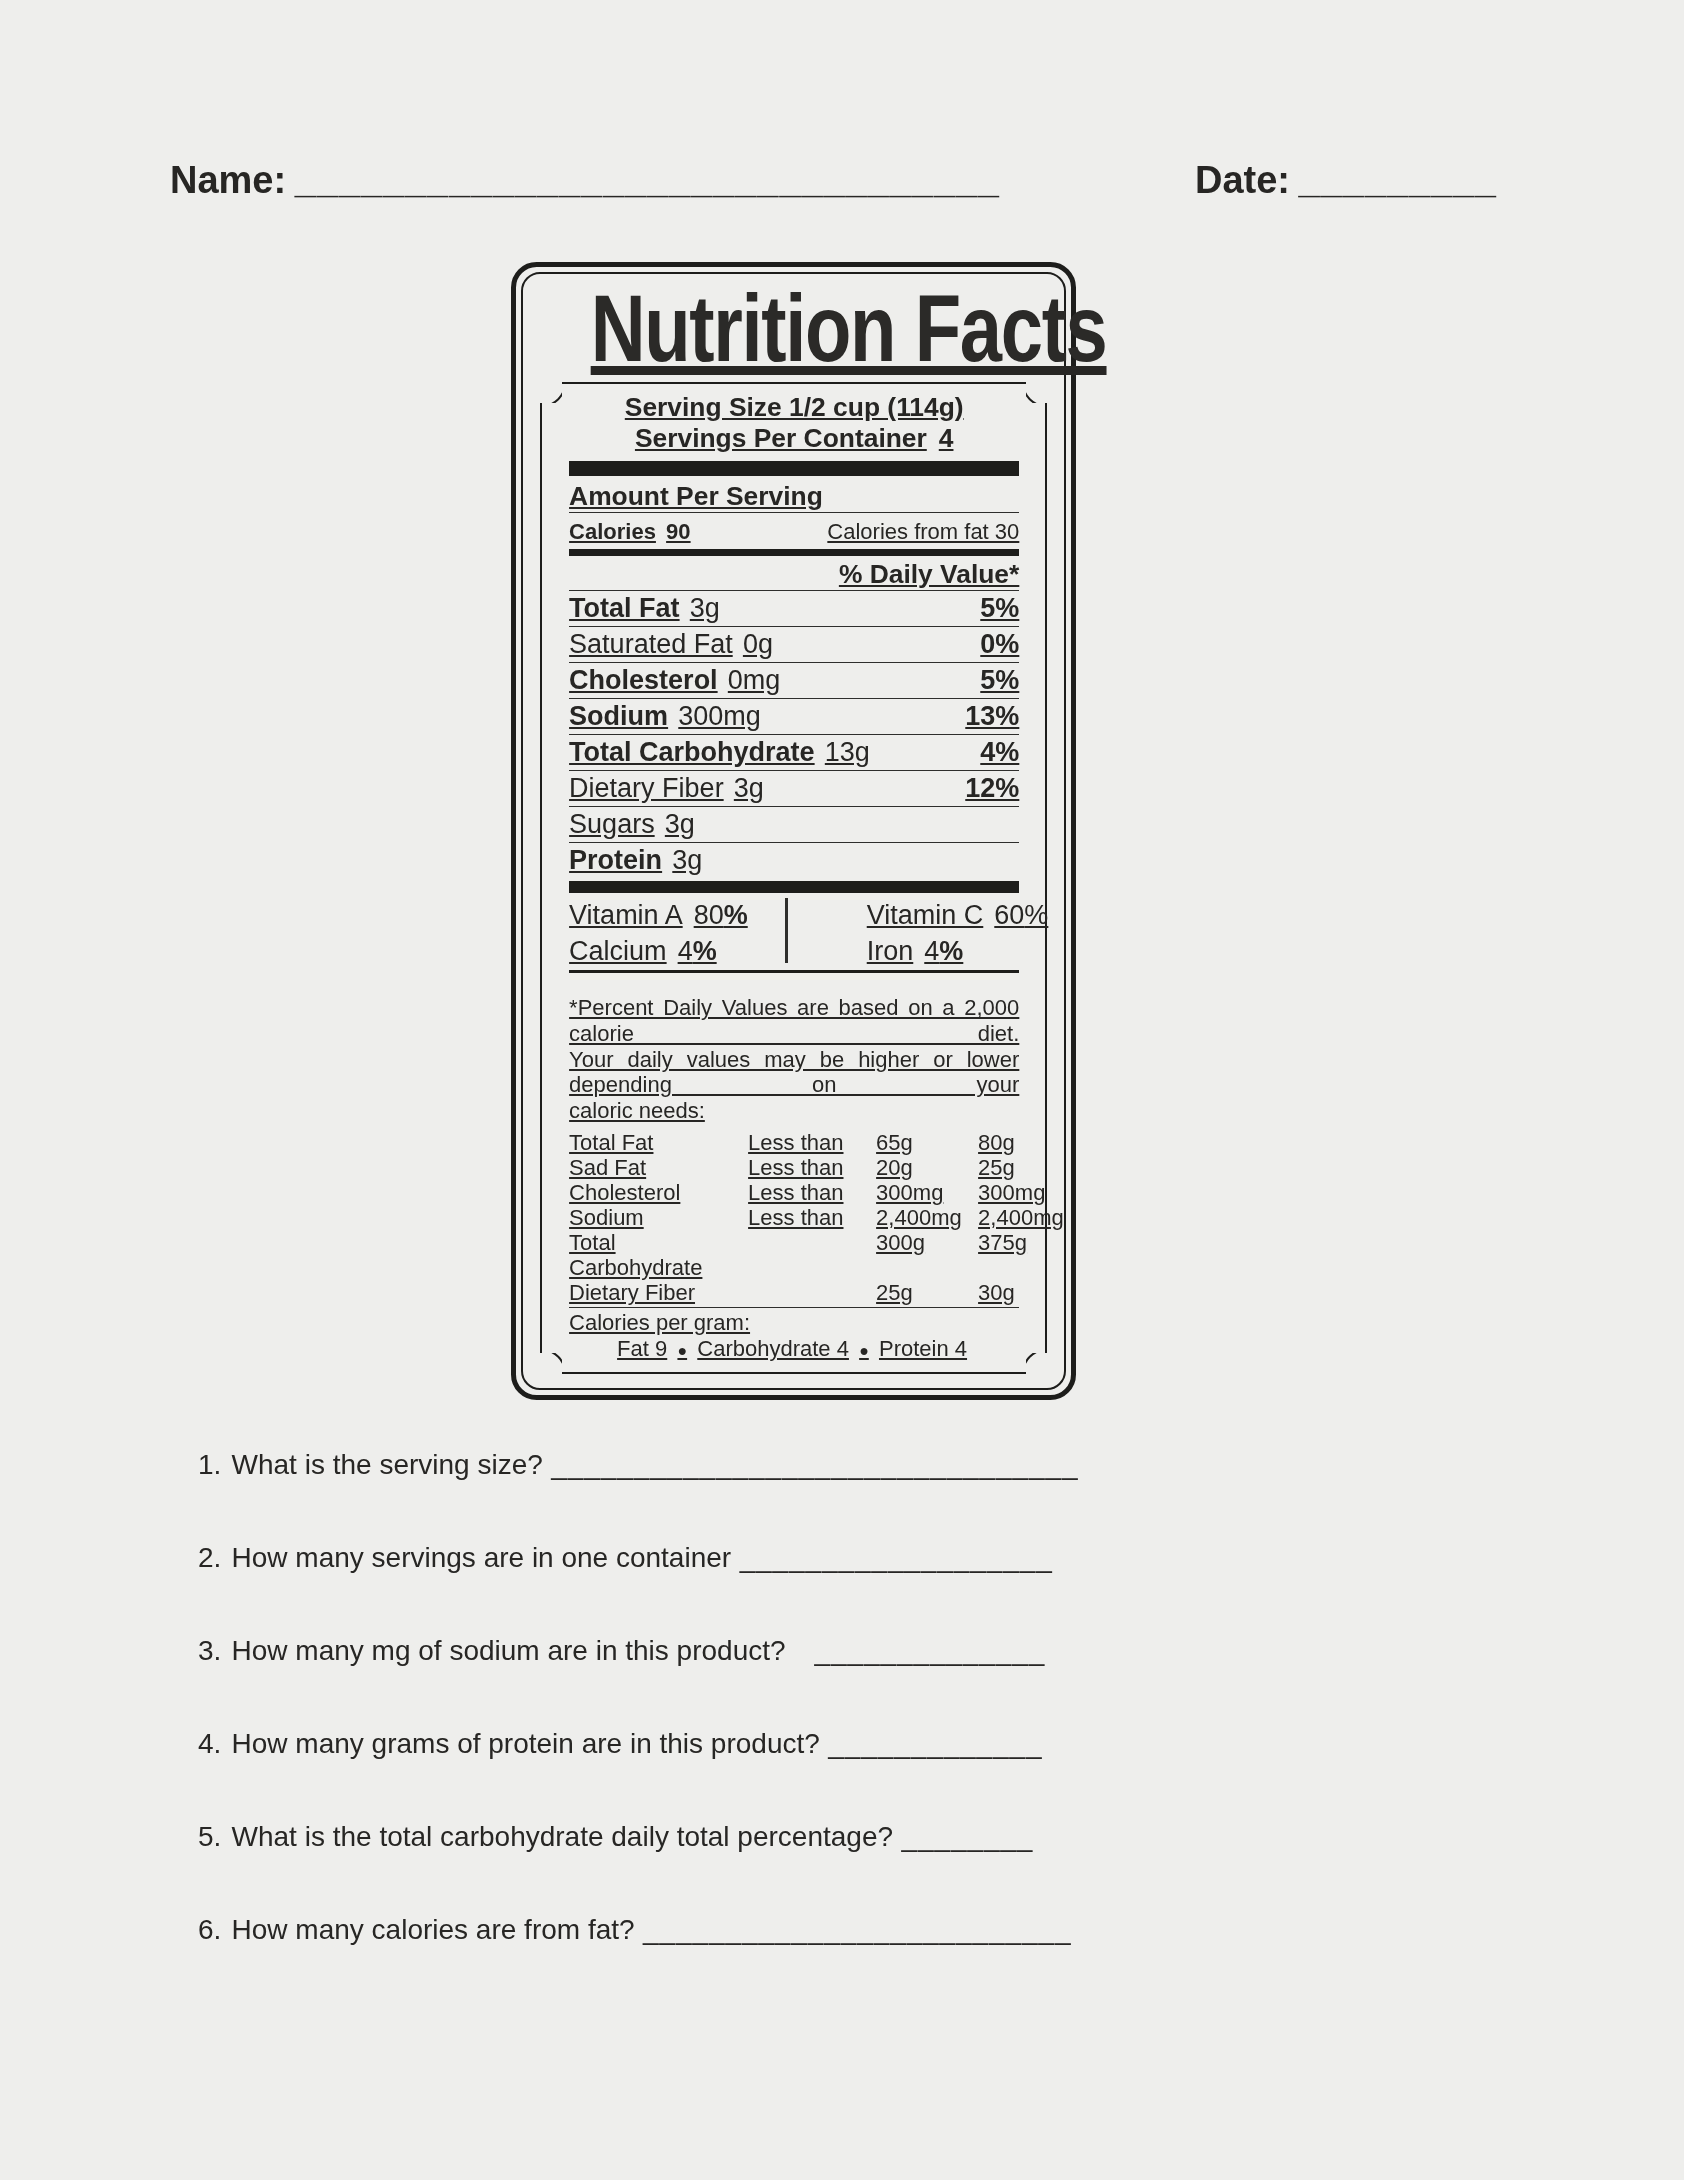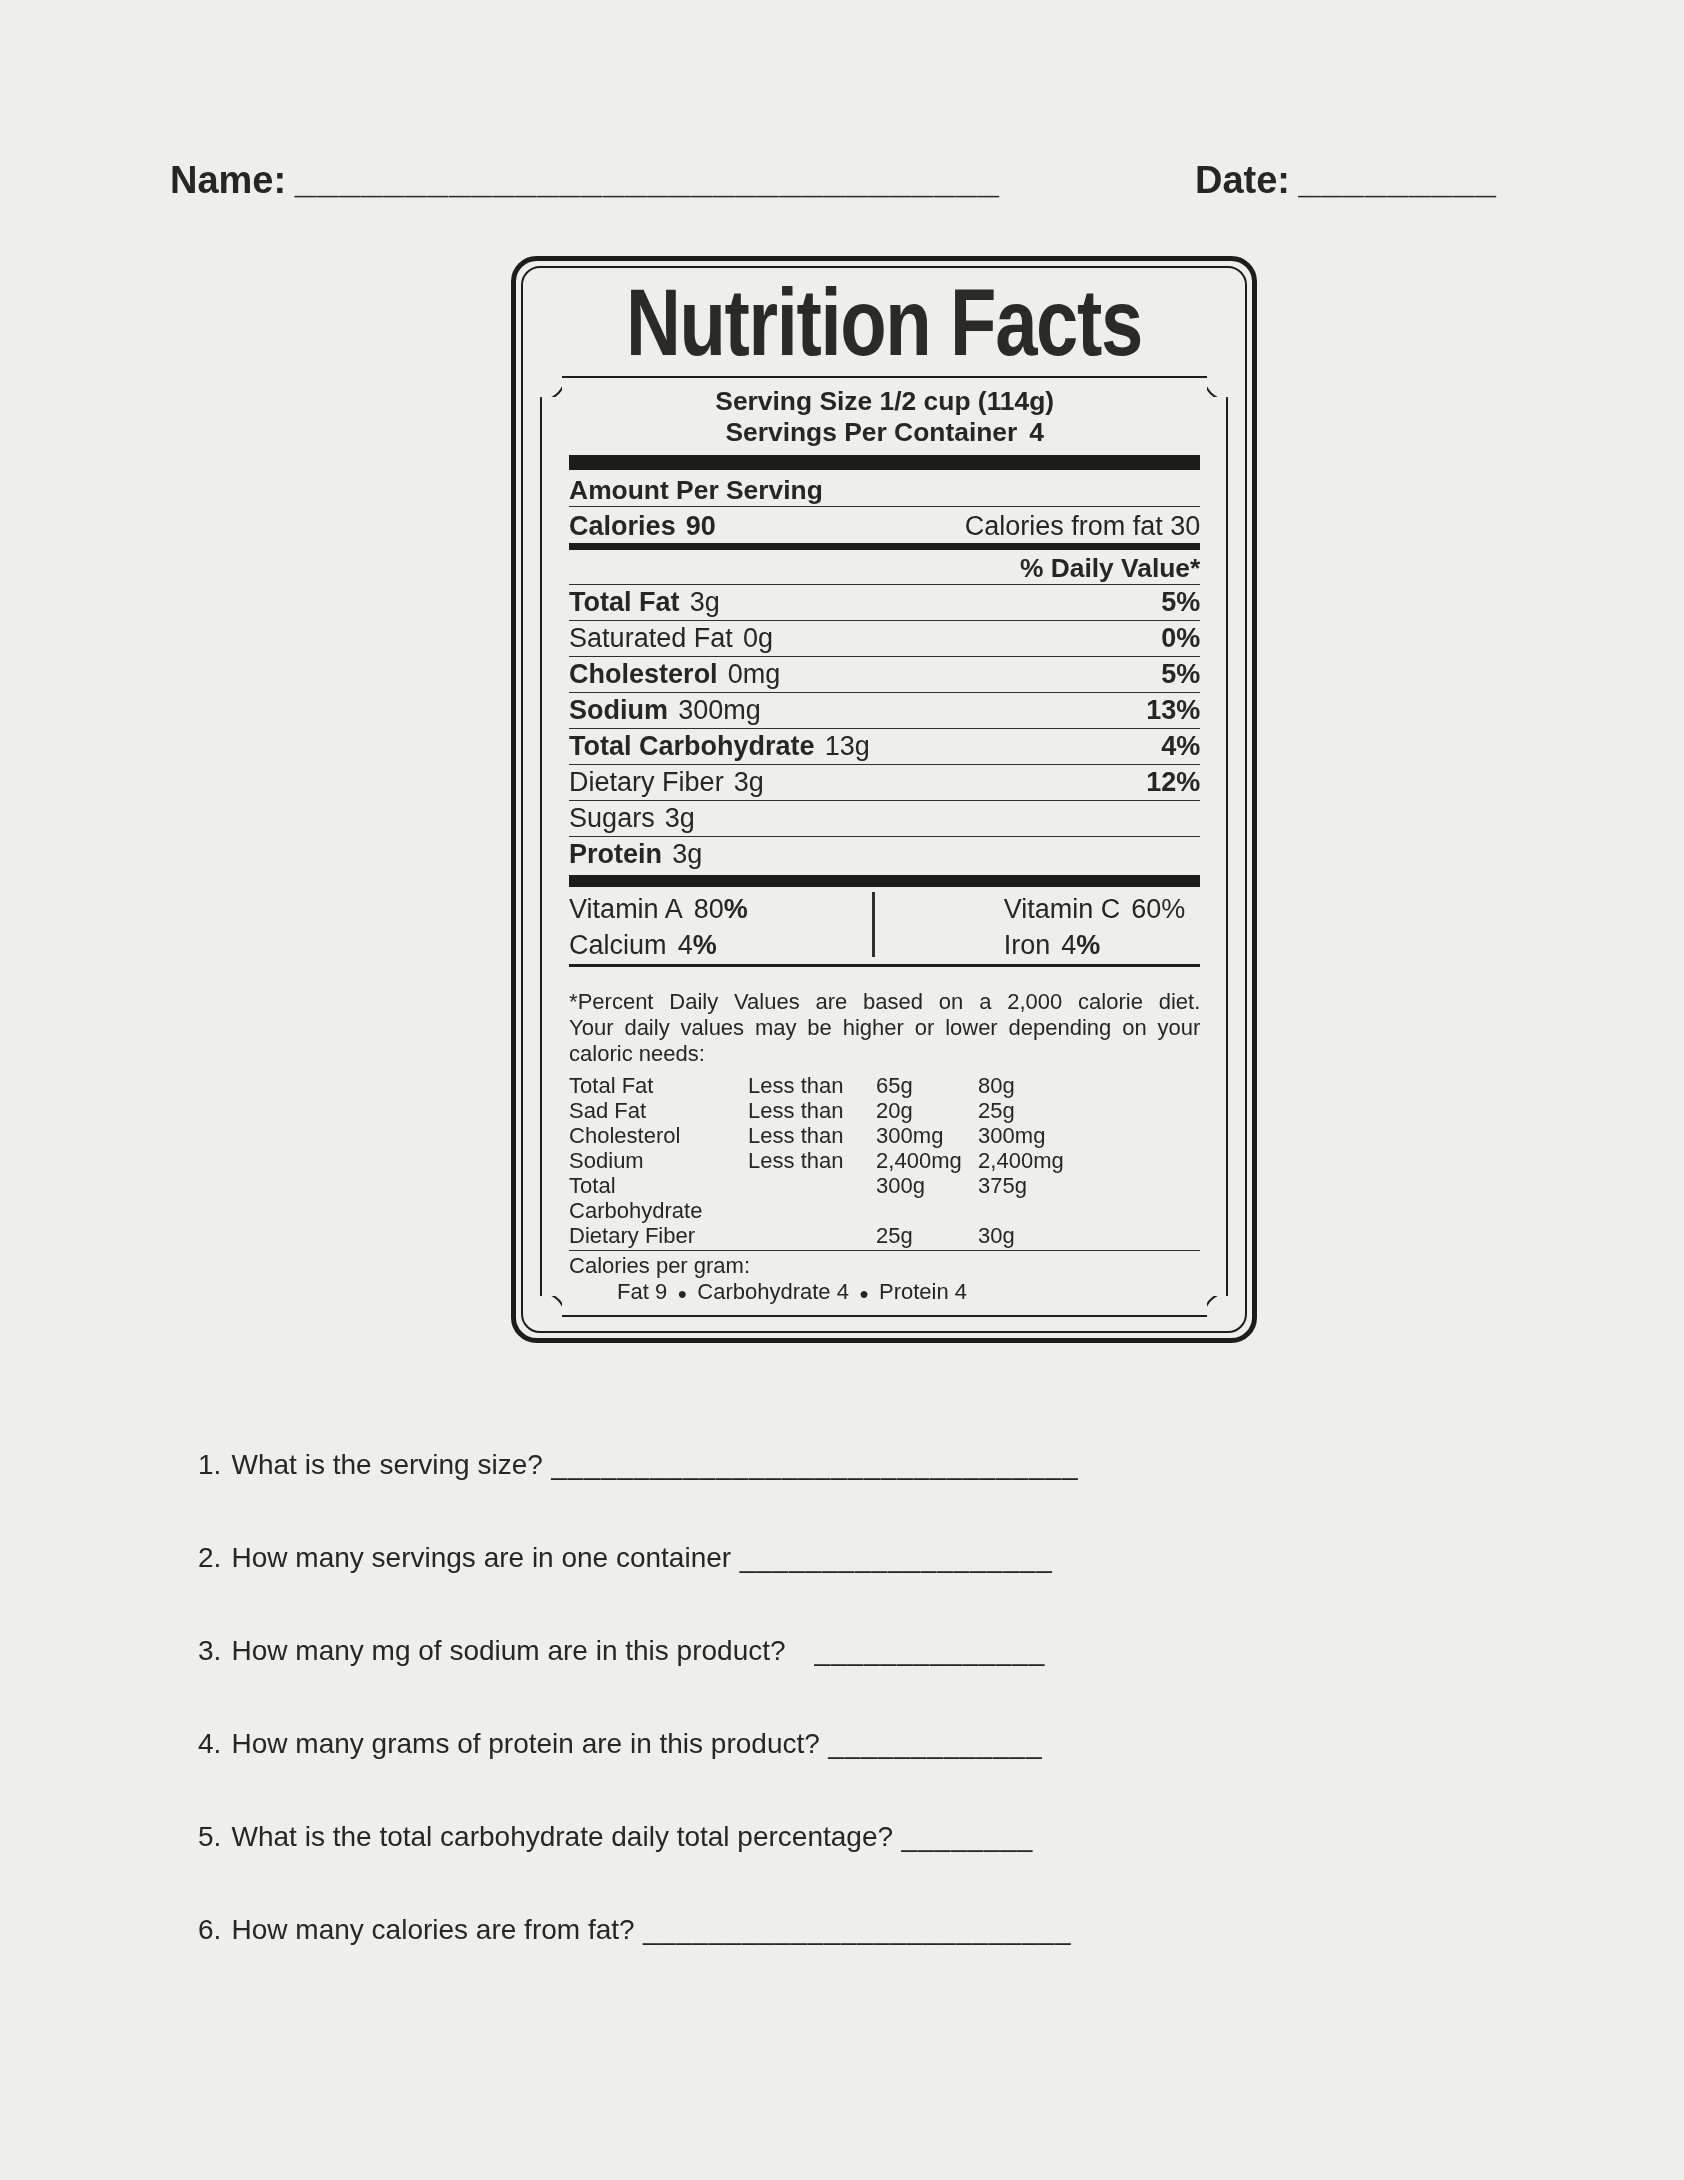"Nutrition Facts" .nf-label { text-decoration: none -> underline; top: 256px -> 262px; width: 746px -> 565px }
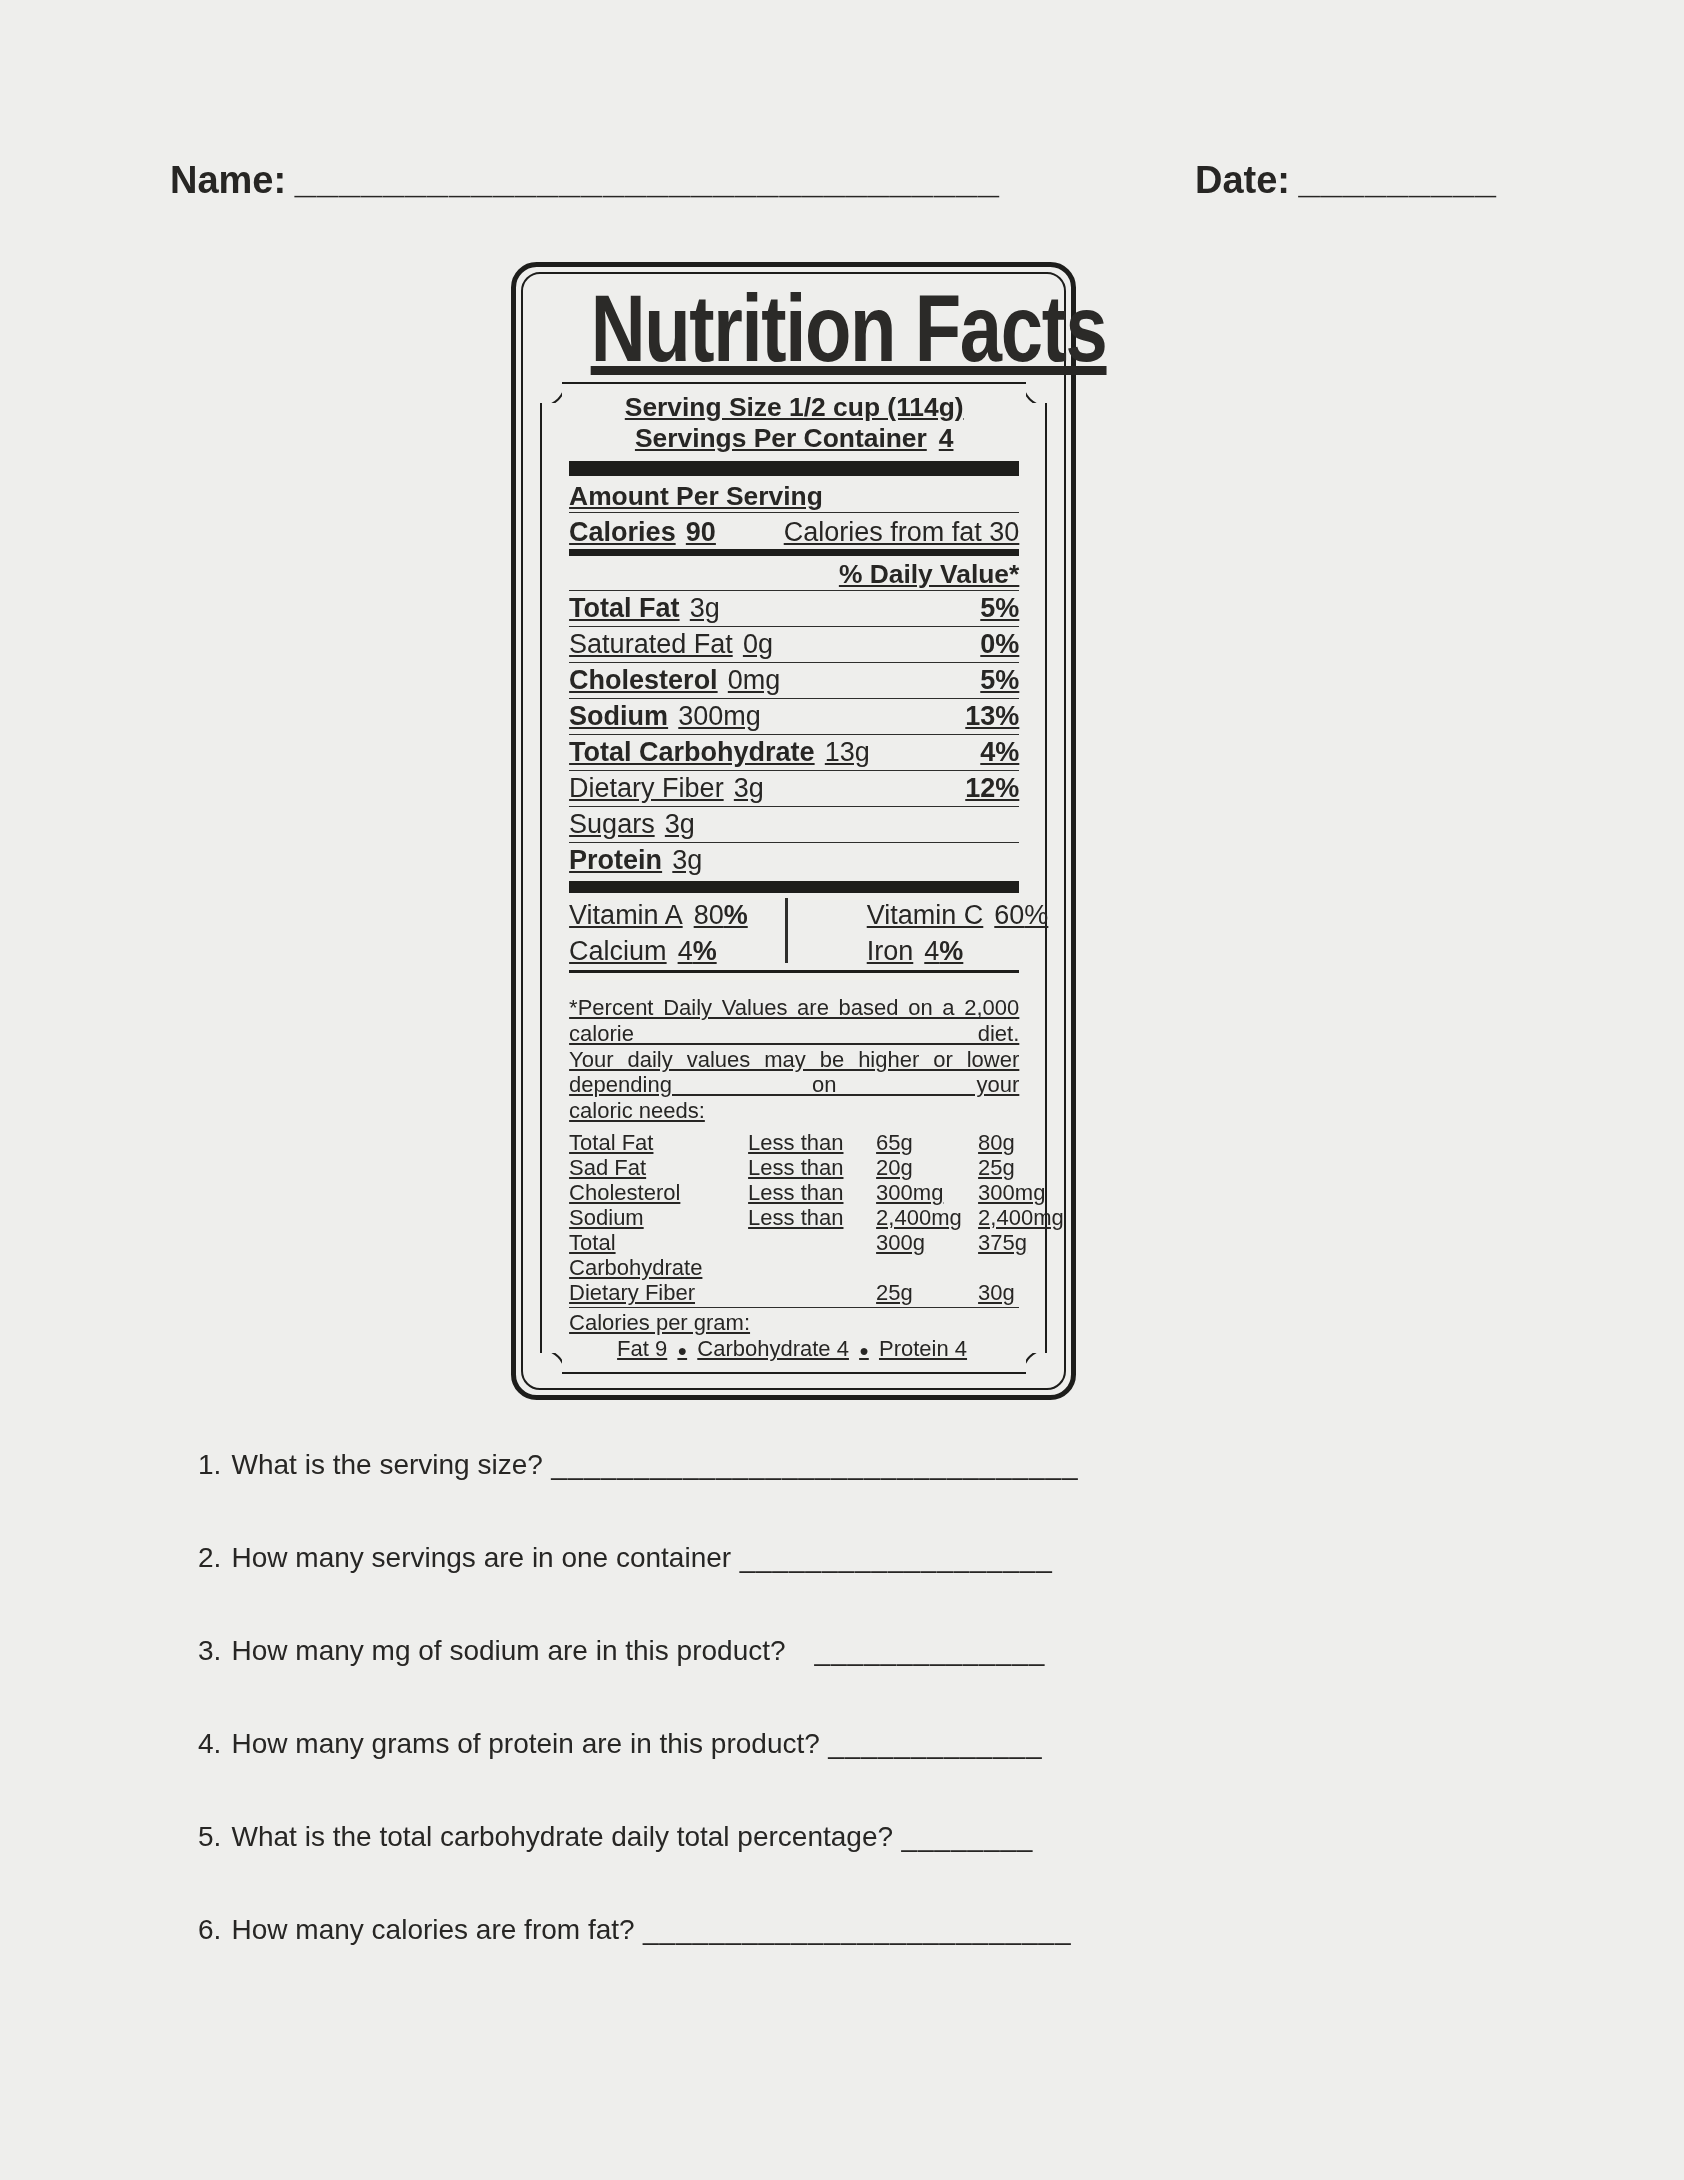"Calories" .calrow { font-size: 27px -> 22px }
